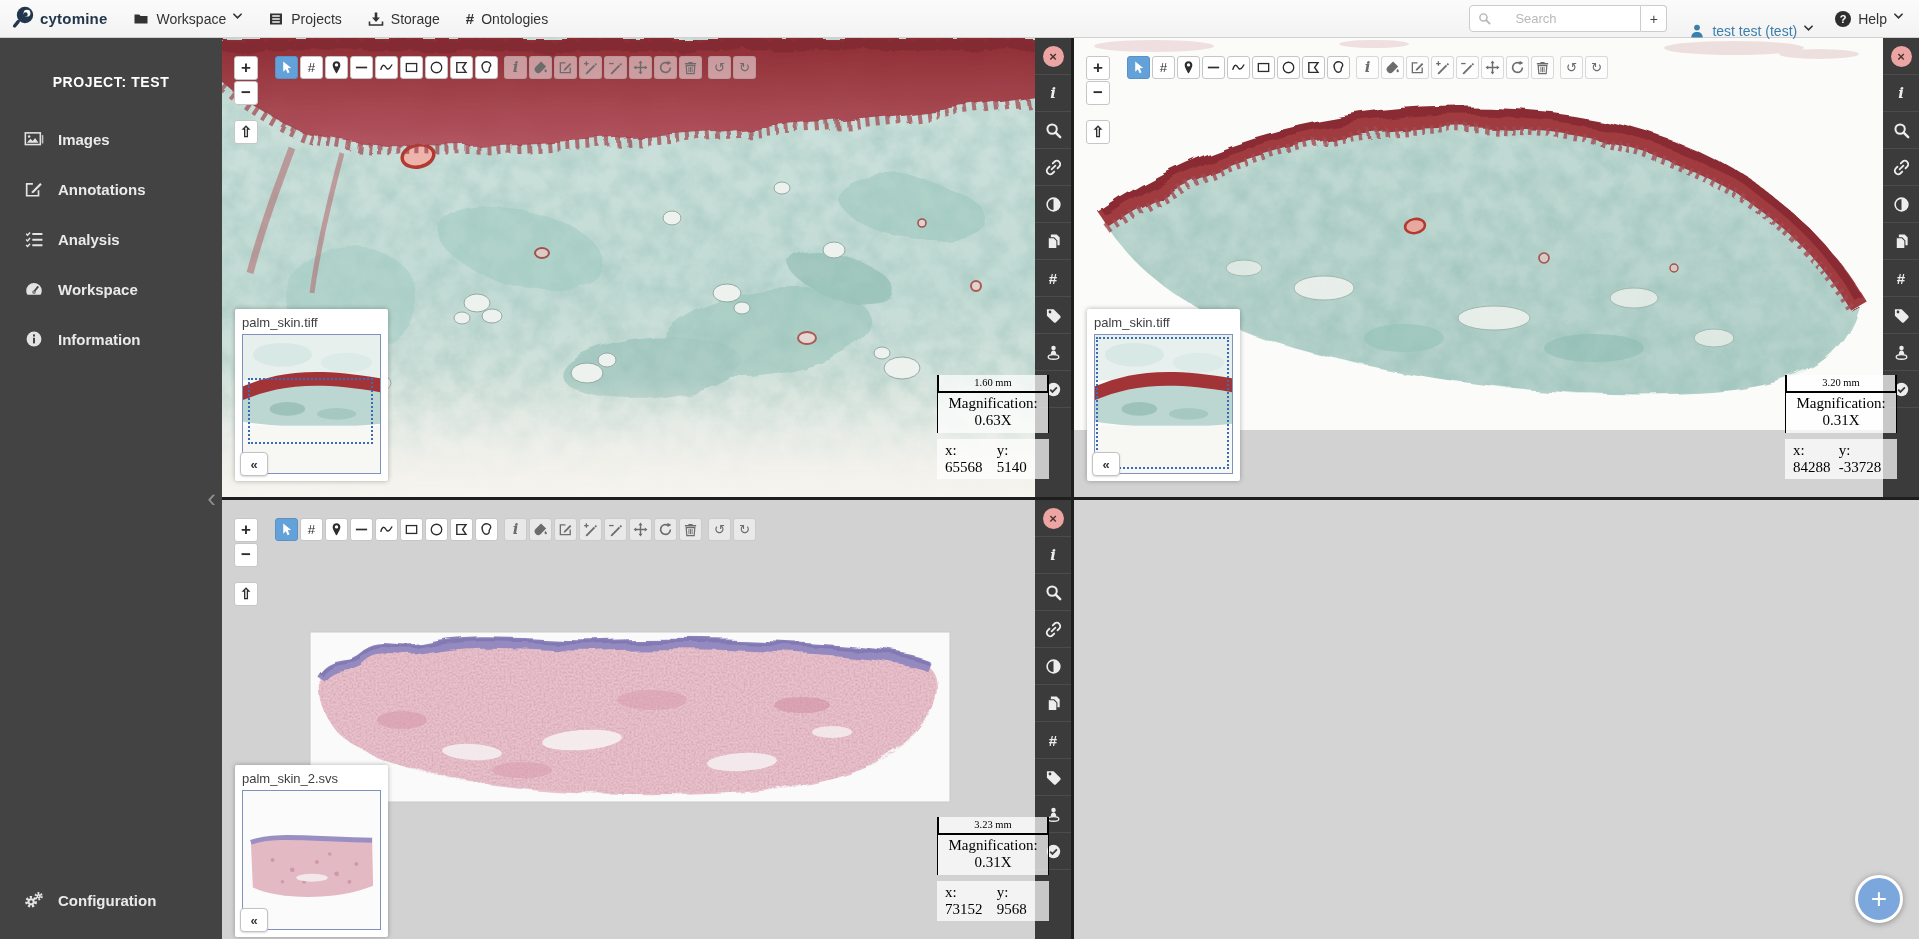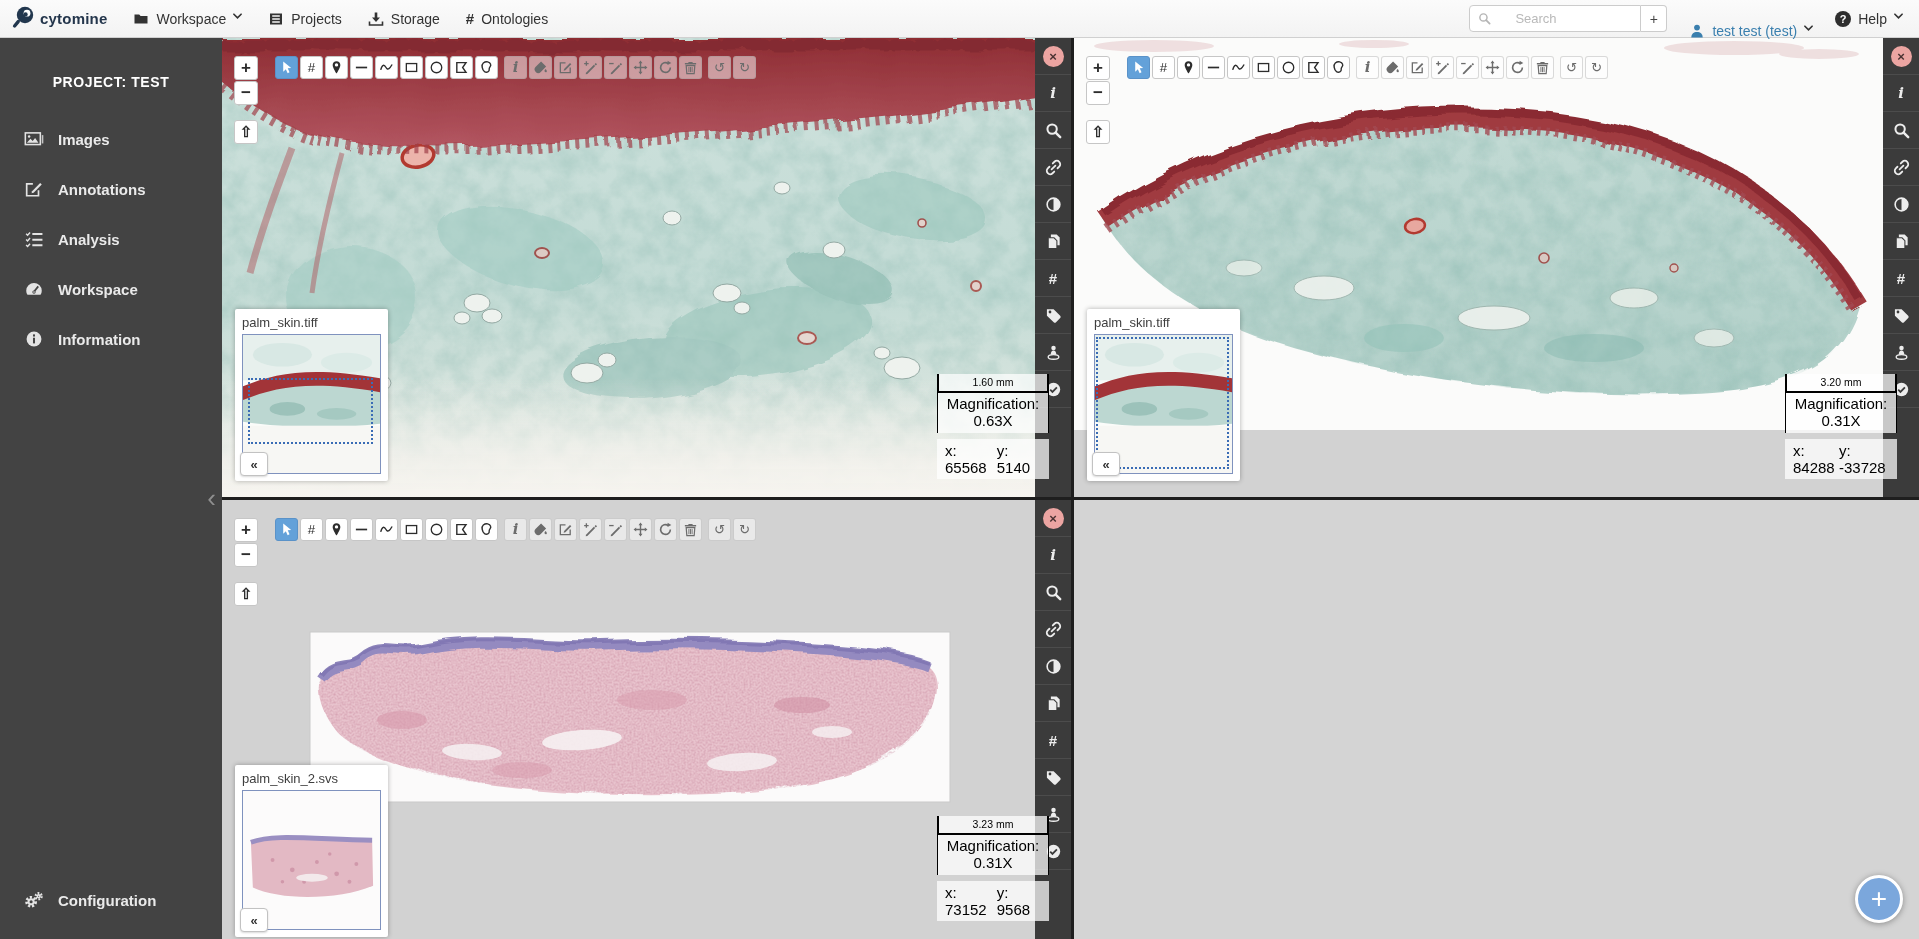"1.60 mm" .scale-widget { font-family: Liberation Sans, sans-serif -> Liberation Serif, serif }
